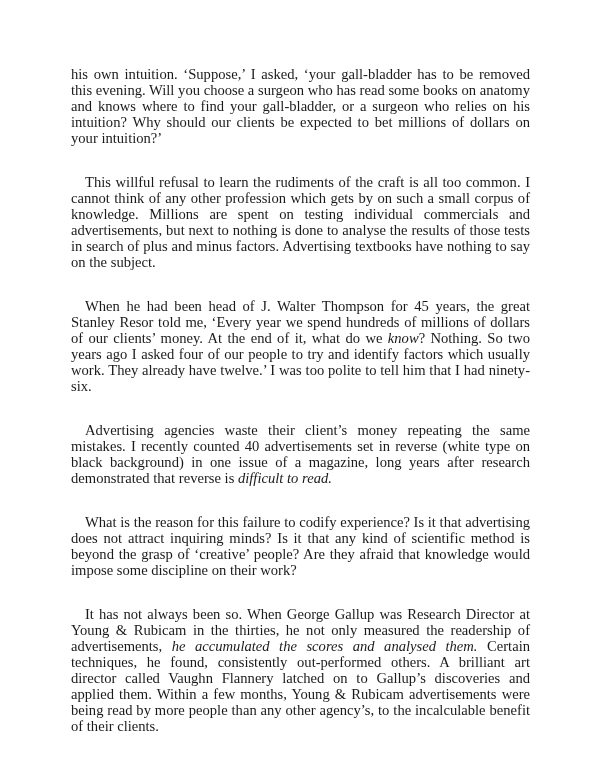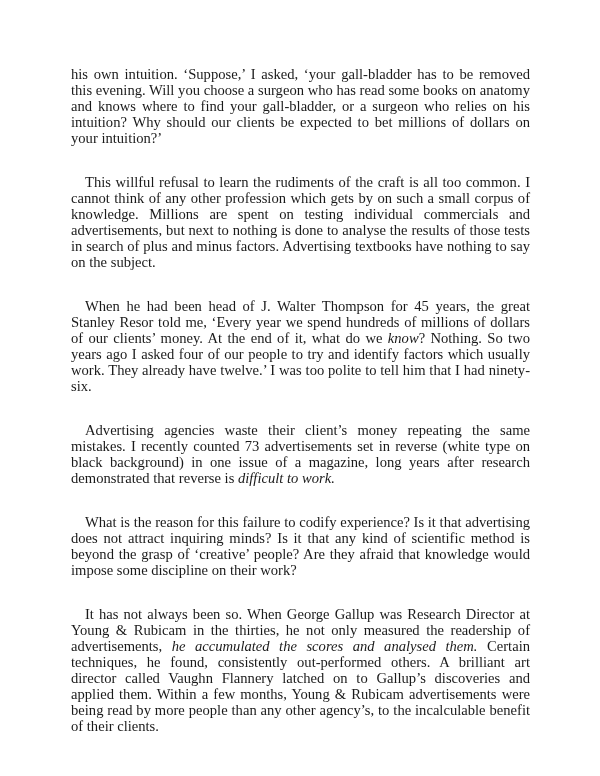"Advertising agencies waste their" span { text: 73 -> 40 }
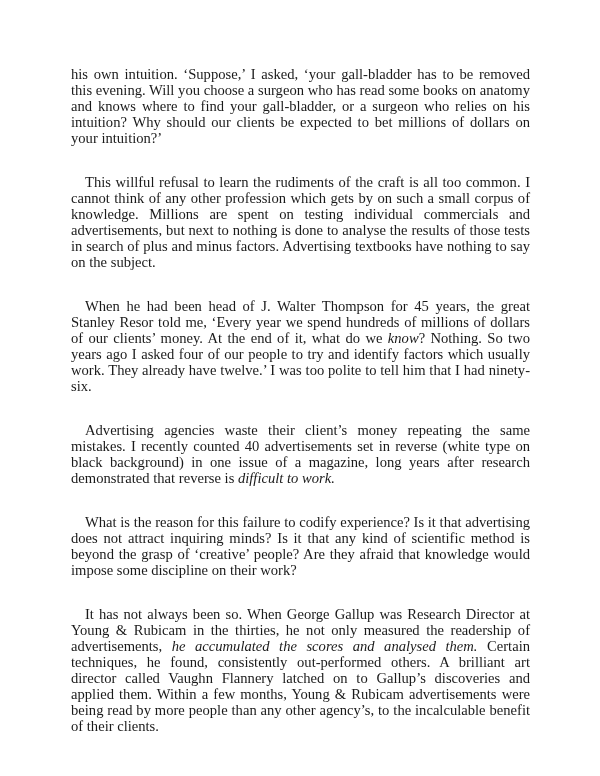"difficult to work." em { text: work -> read }
